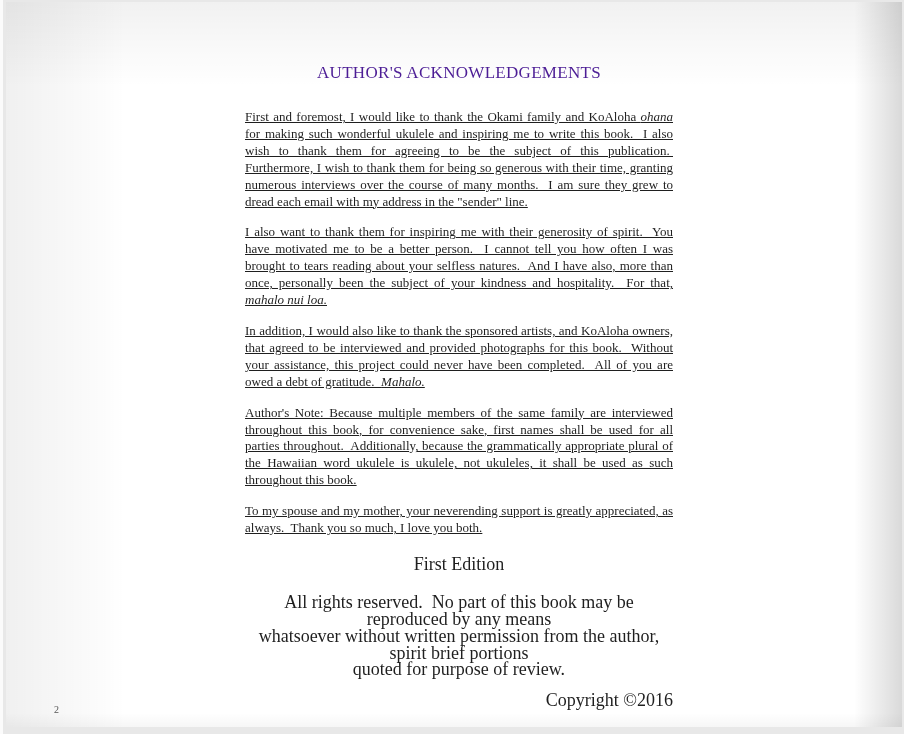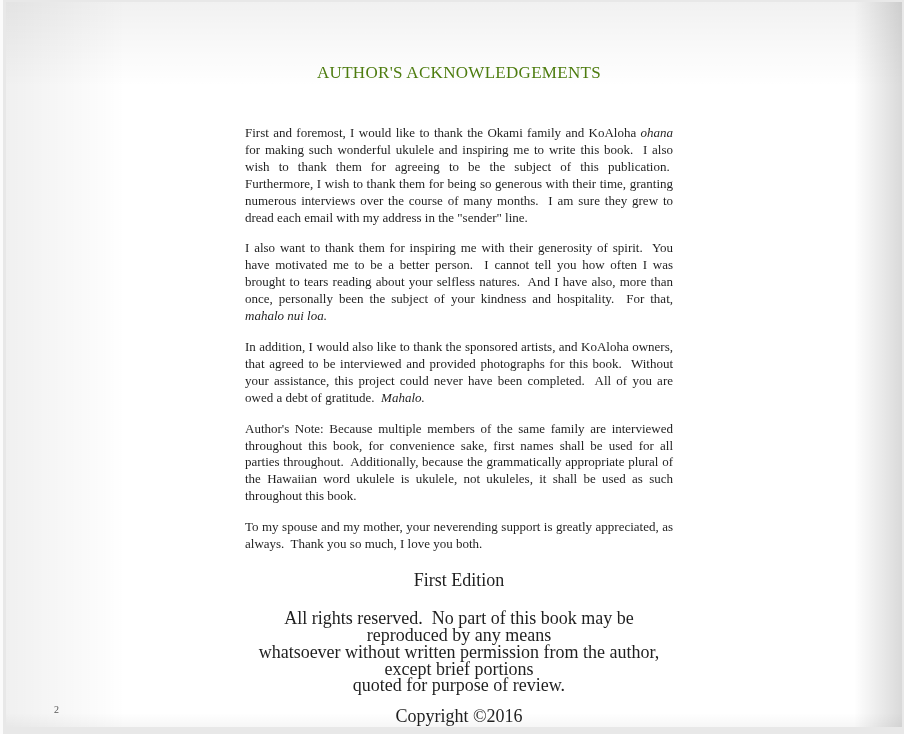"AUTHOR'S ACKNOWLEDGEMENTS" h1.title { color: #4d7c0f -> #4c1d95 }
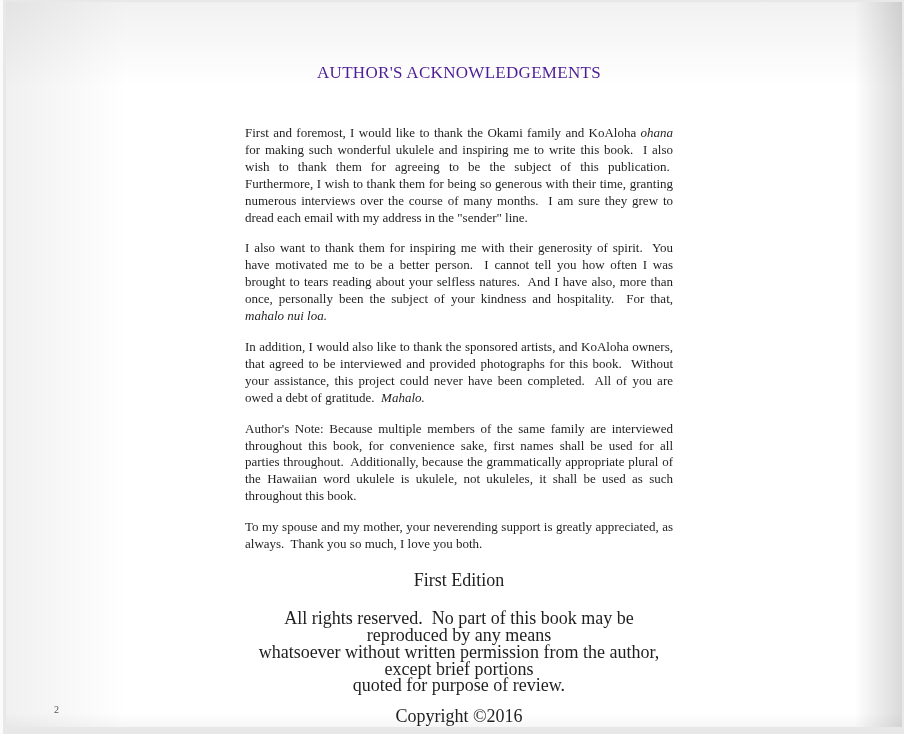"First and foremost, I would" .paragraphs { margin-top: 42px -> 26px; text-decoration: none -> underline }
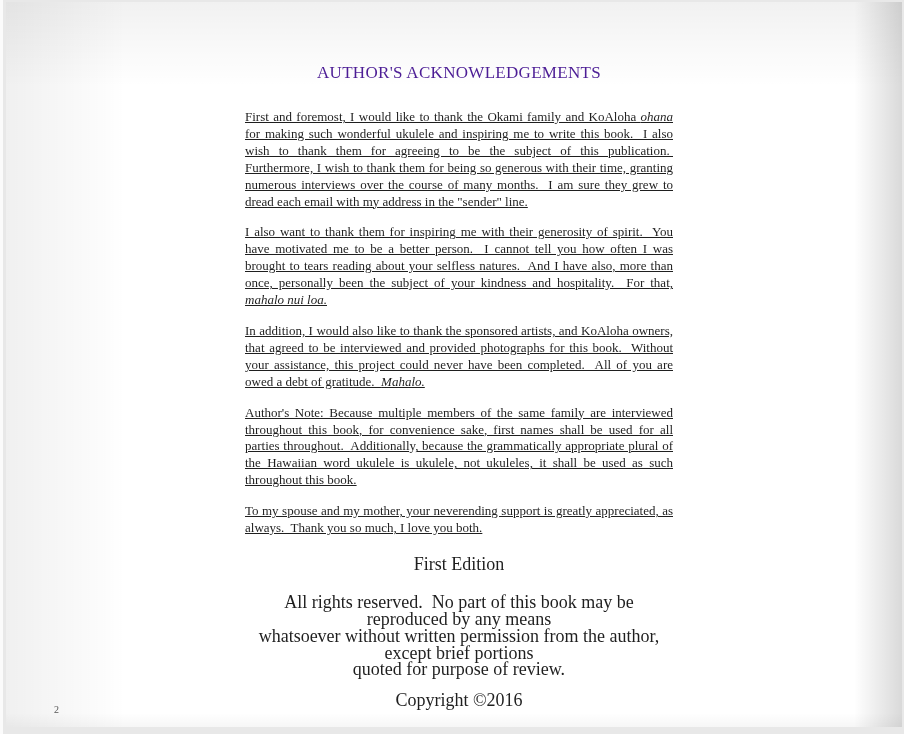"whatsoever without written permission" div { text: except -> spirit }
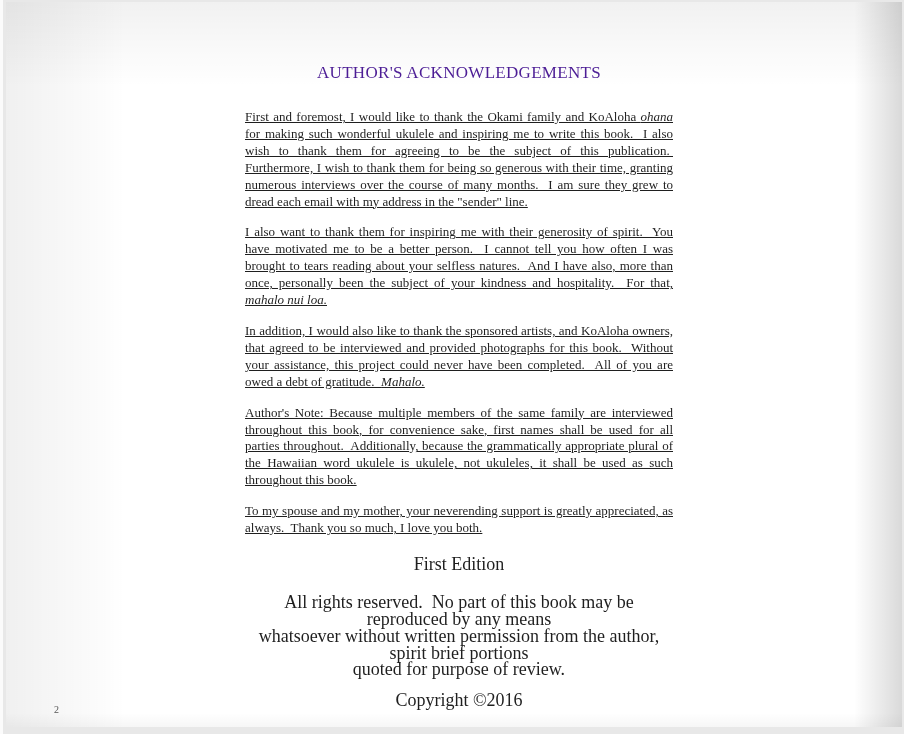"Copyright ©2016" .copyright-line { text-align: none -> right }
